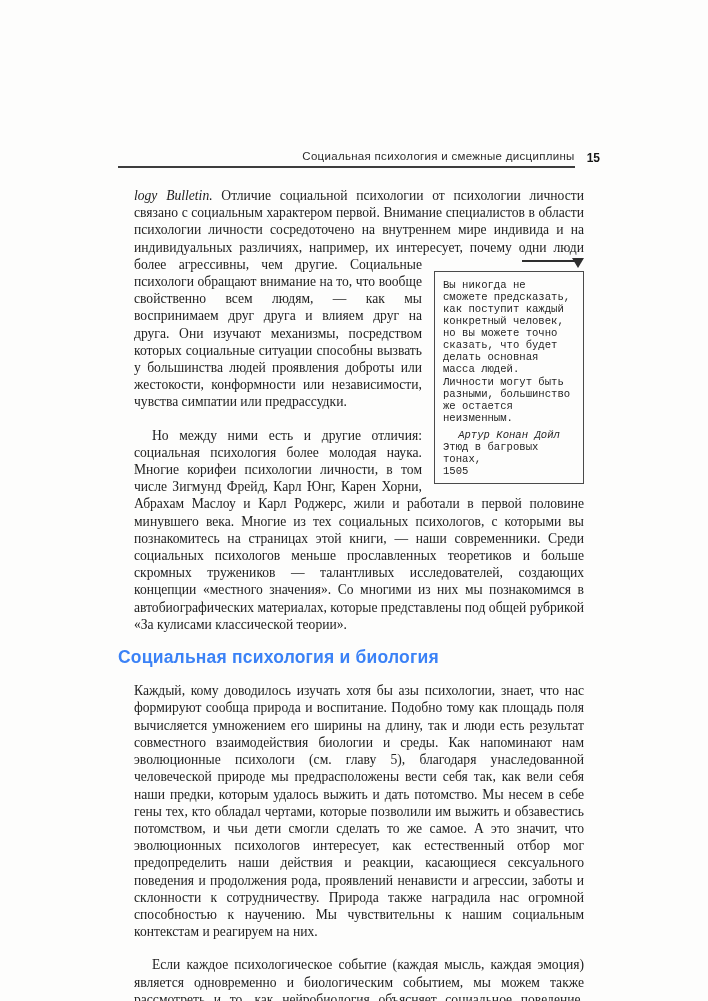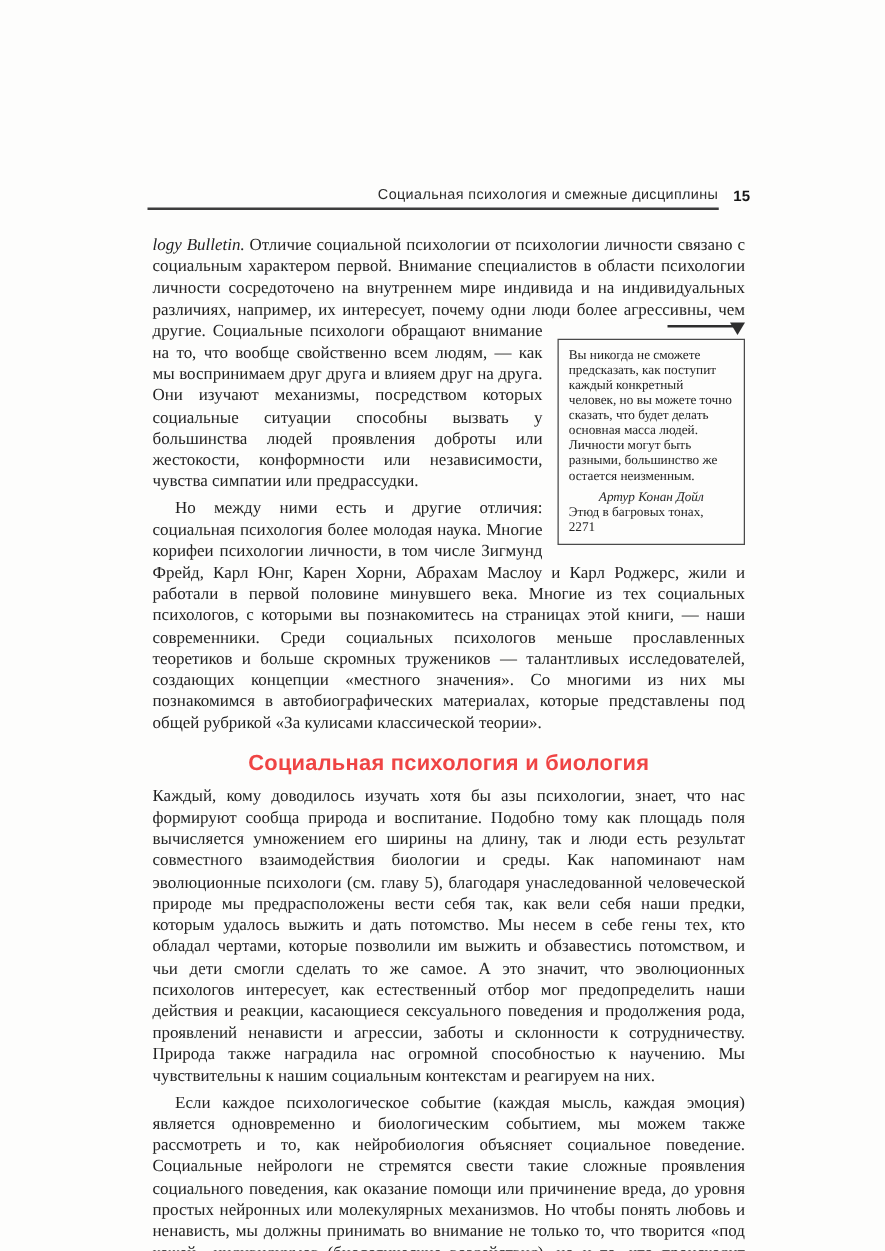"Социальная психология и смежные" .running-head { align-items: flex-start -> center }
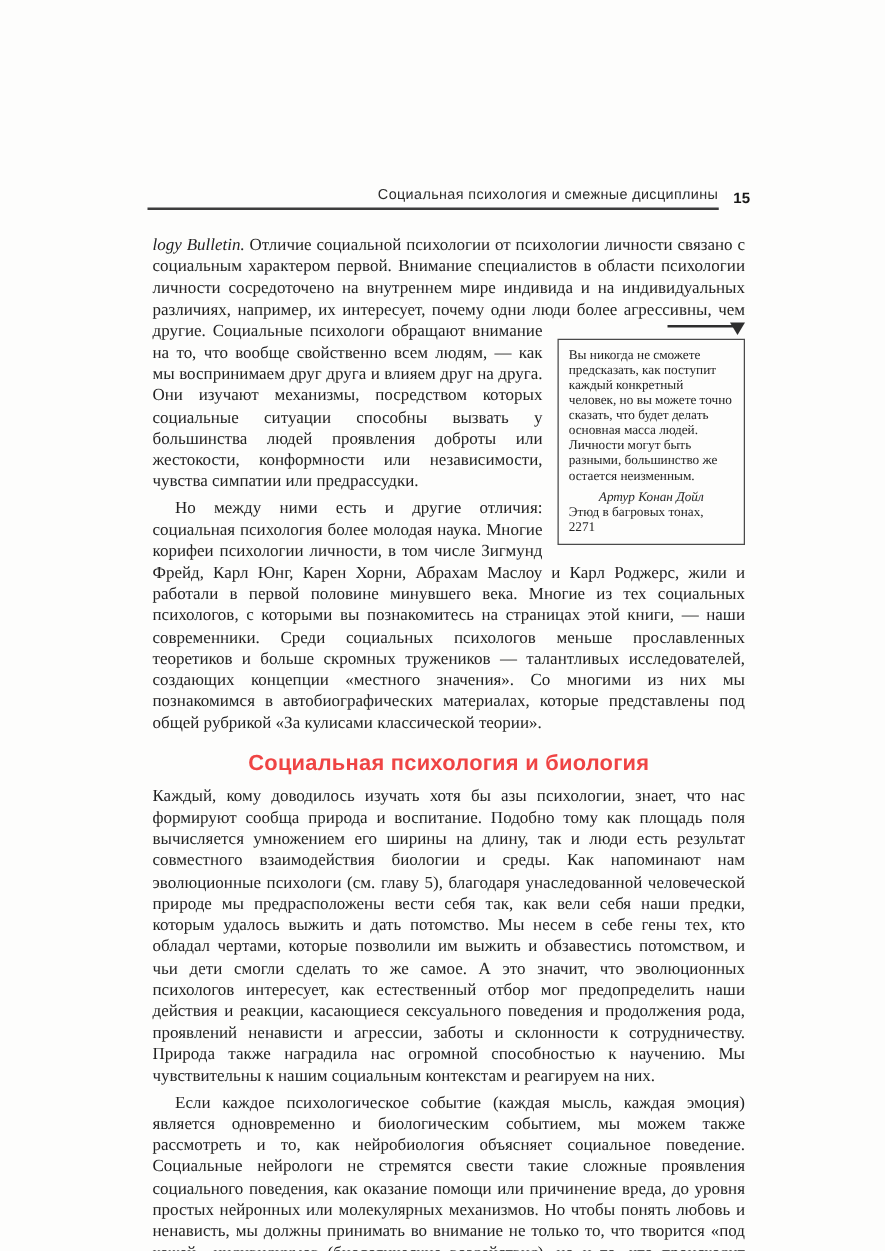"logy Bulletin. Отличие социальной" .para { margin: 4px -> 16px }
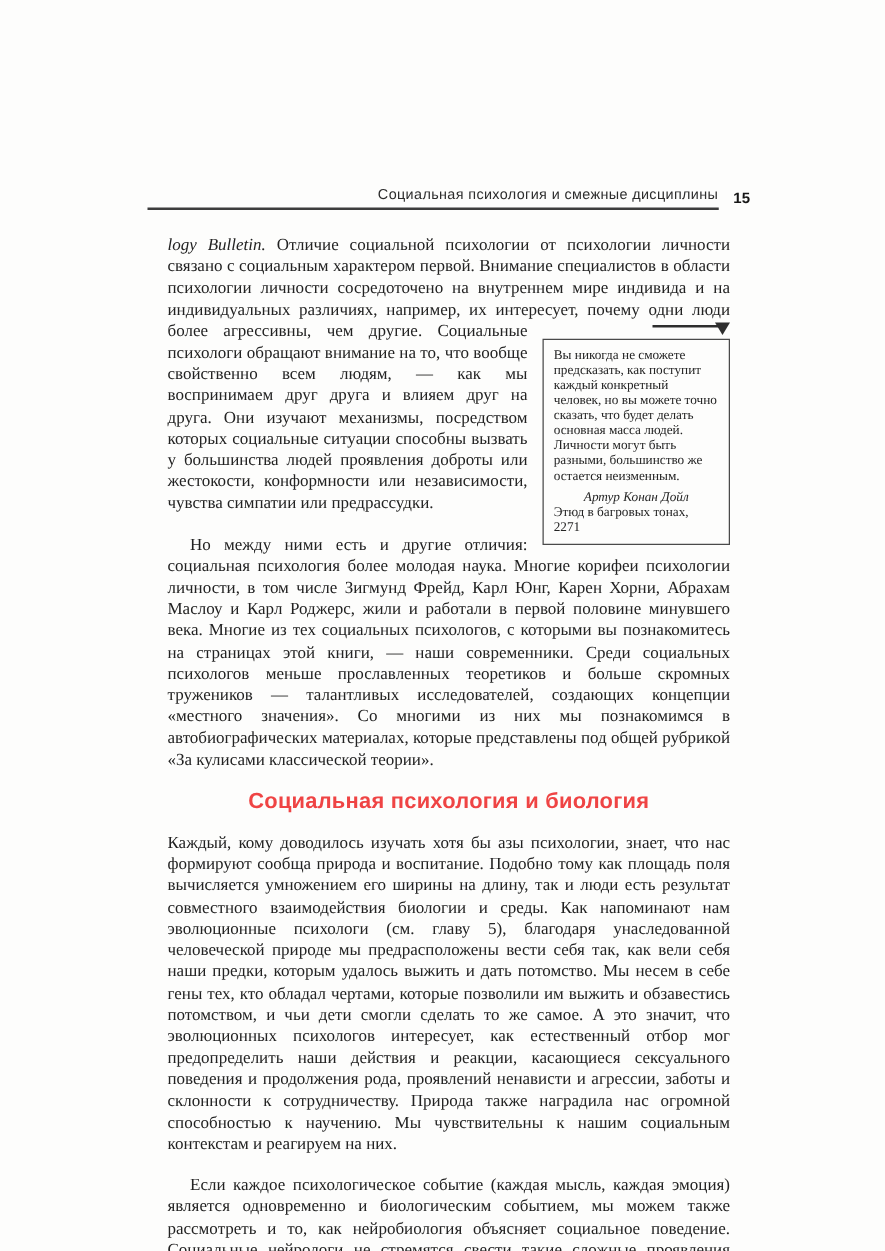"Вы никогда не сможете предсказать," .quote-box { font-family: Liberation Serif, serif -> Liberation Mono, monospace }
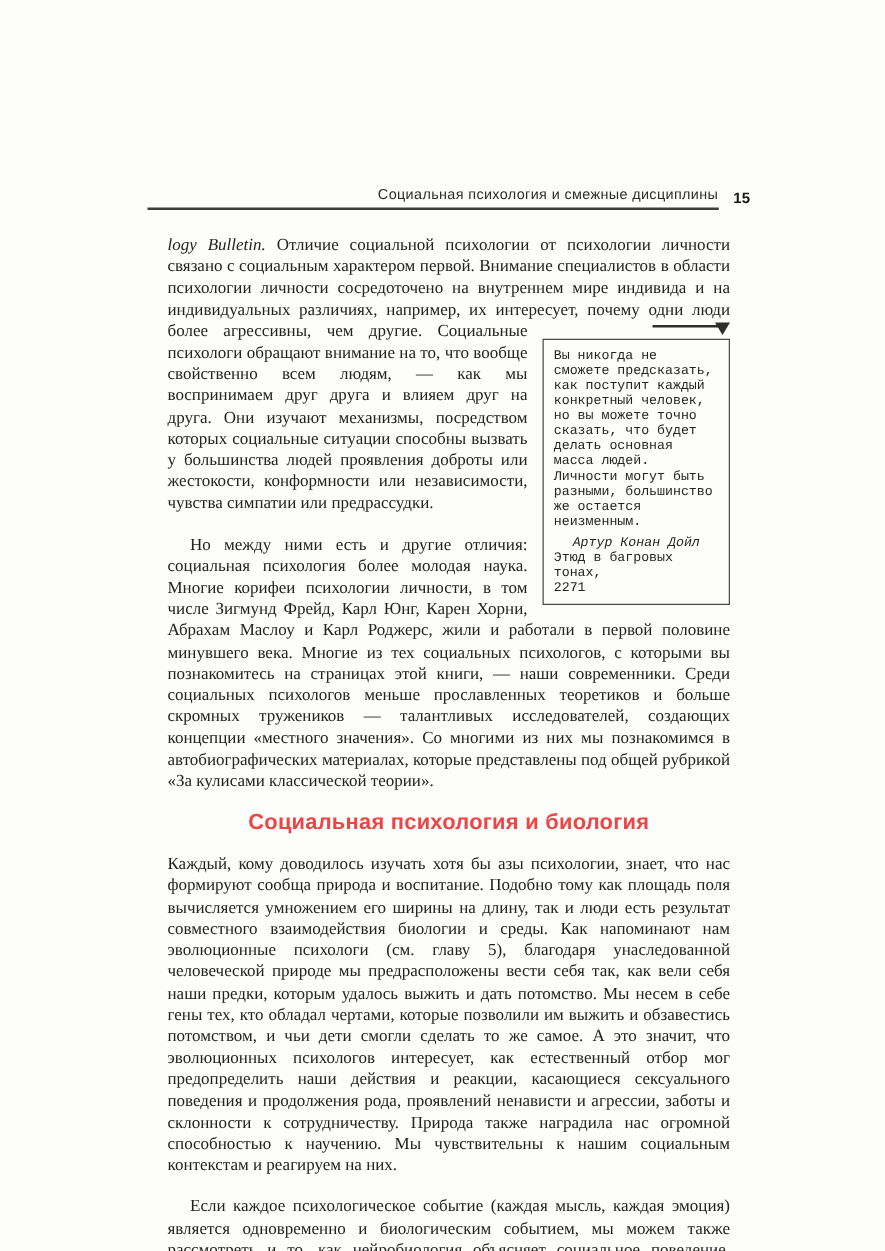"2271" span { text: 2271 -> 1505 }
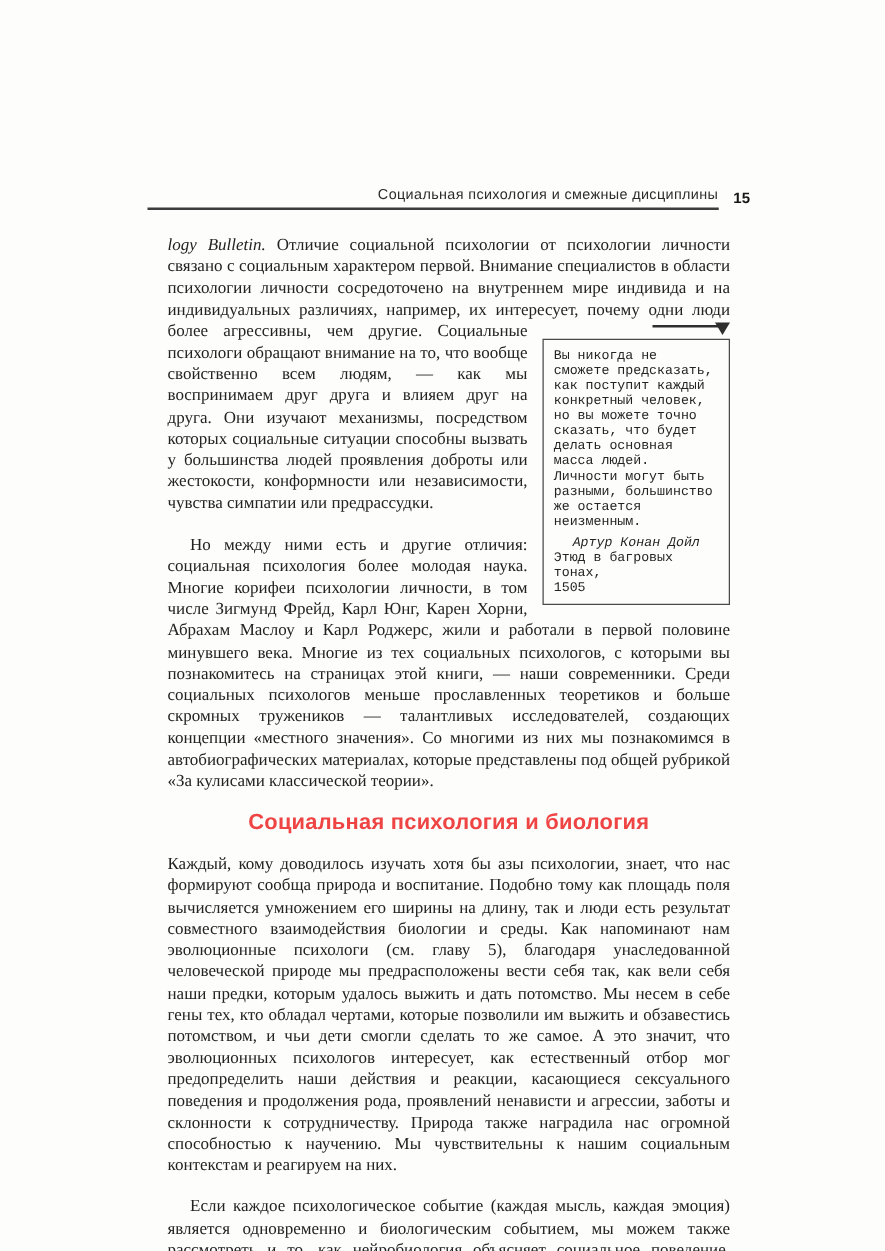"Социальная психология и биология" .section-heading { color: #ef4444 -> #3b82f6; text-align: center -> left }
